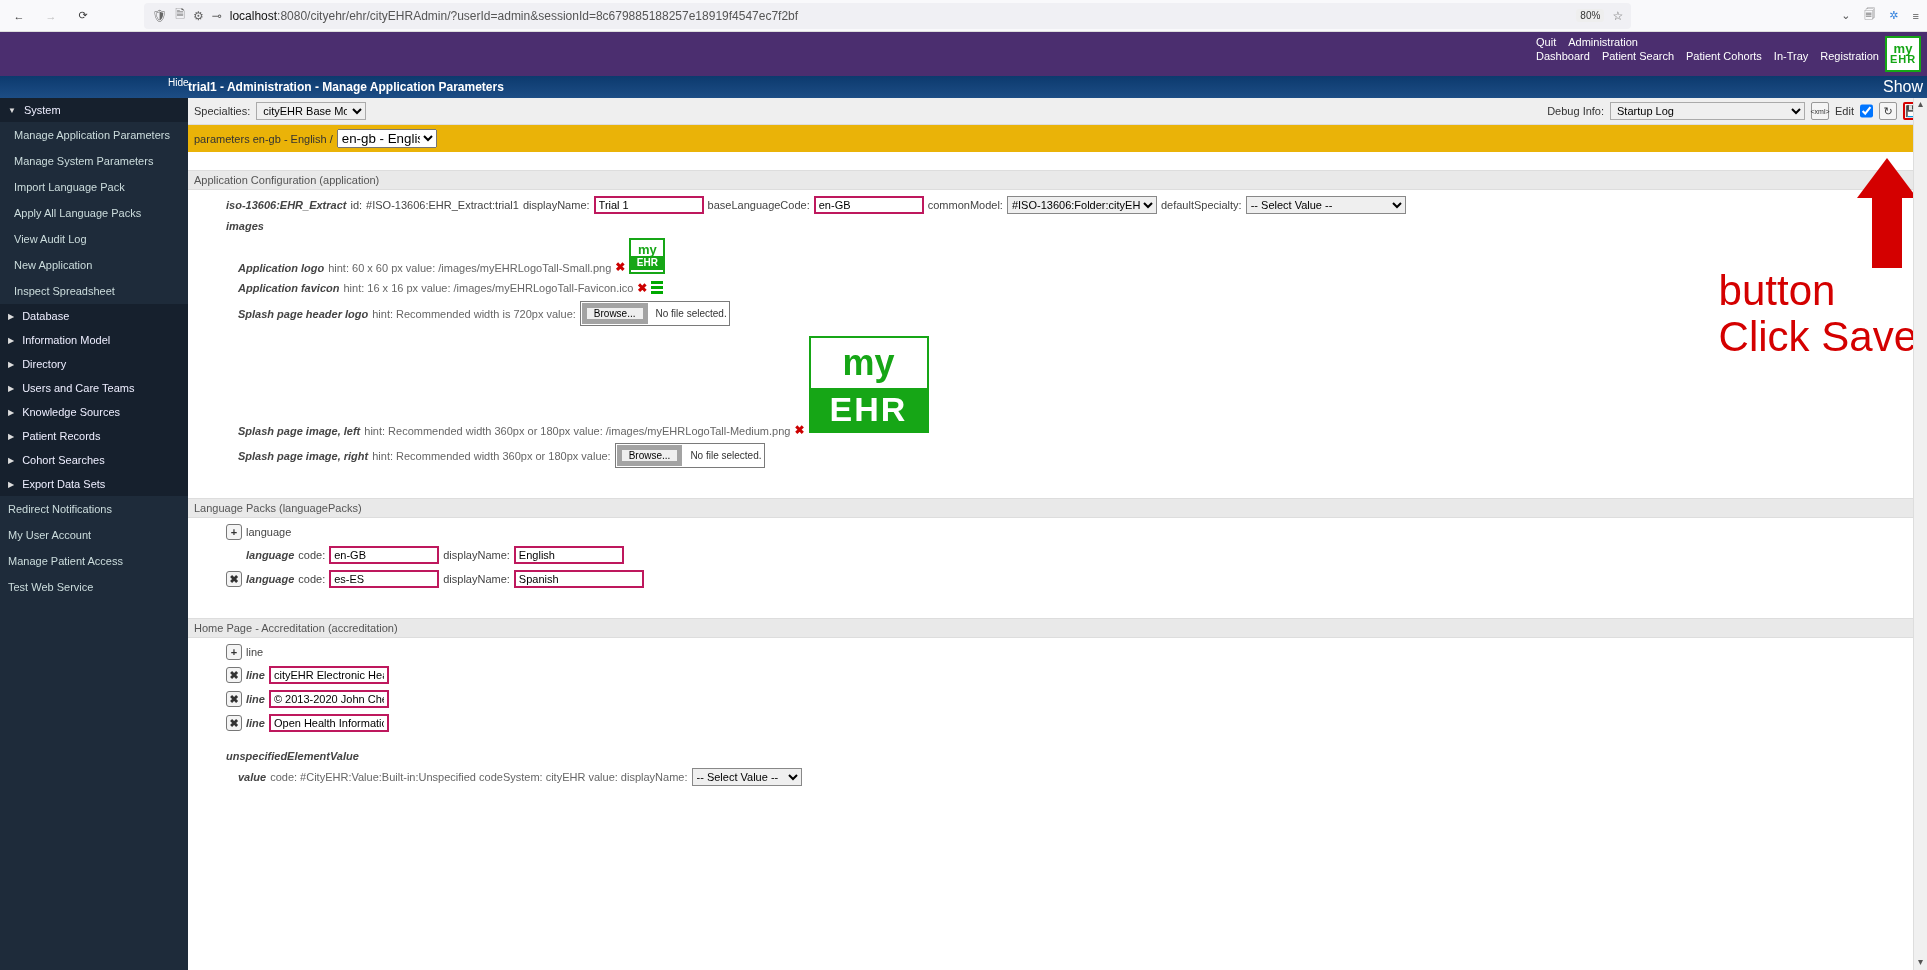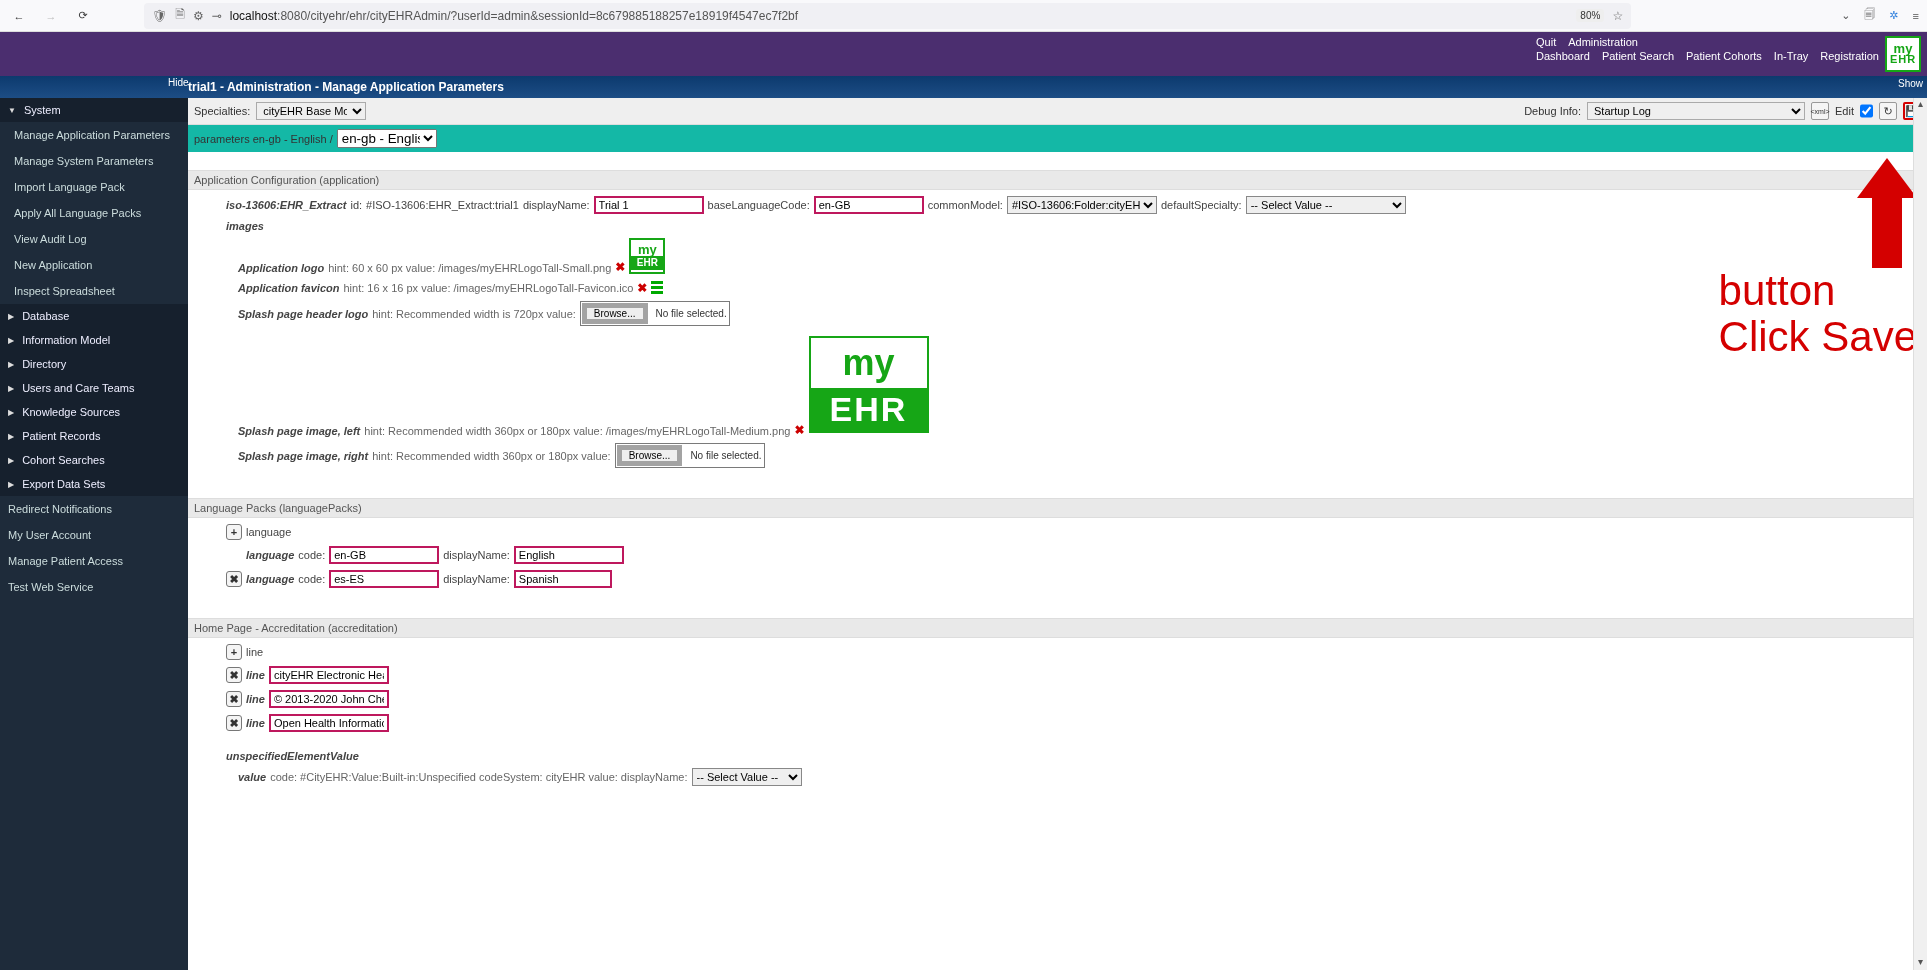"Show" .show-link { font-size: 10px -> 16px }
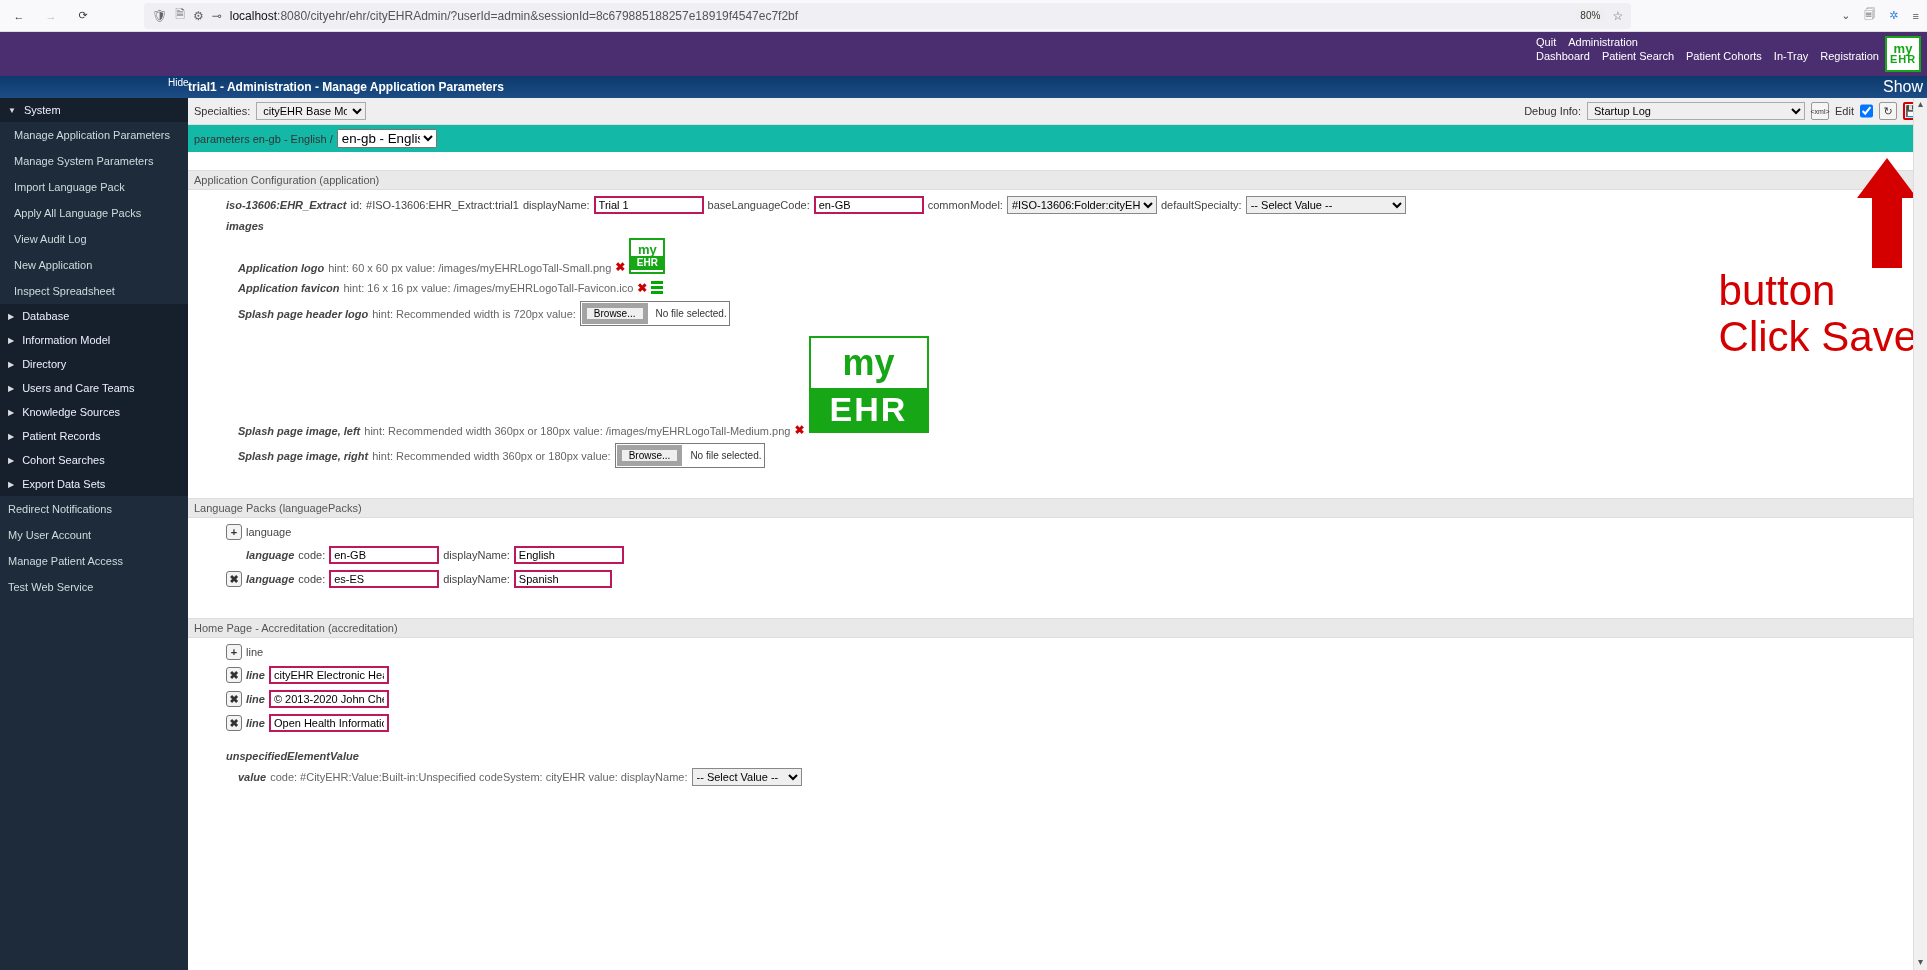"Startup Log" .wide-sel { width: 218px -> 195px }
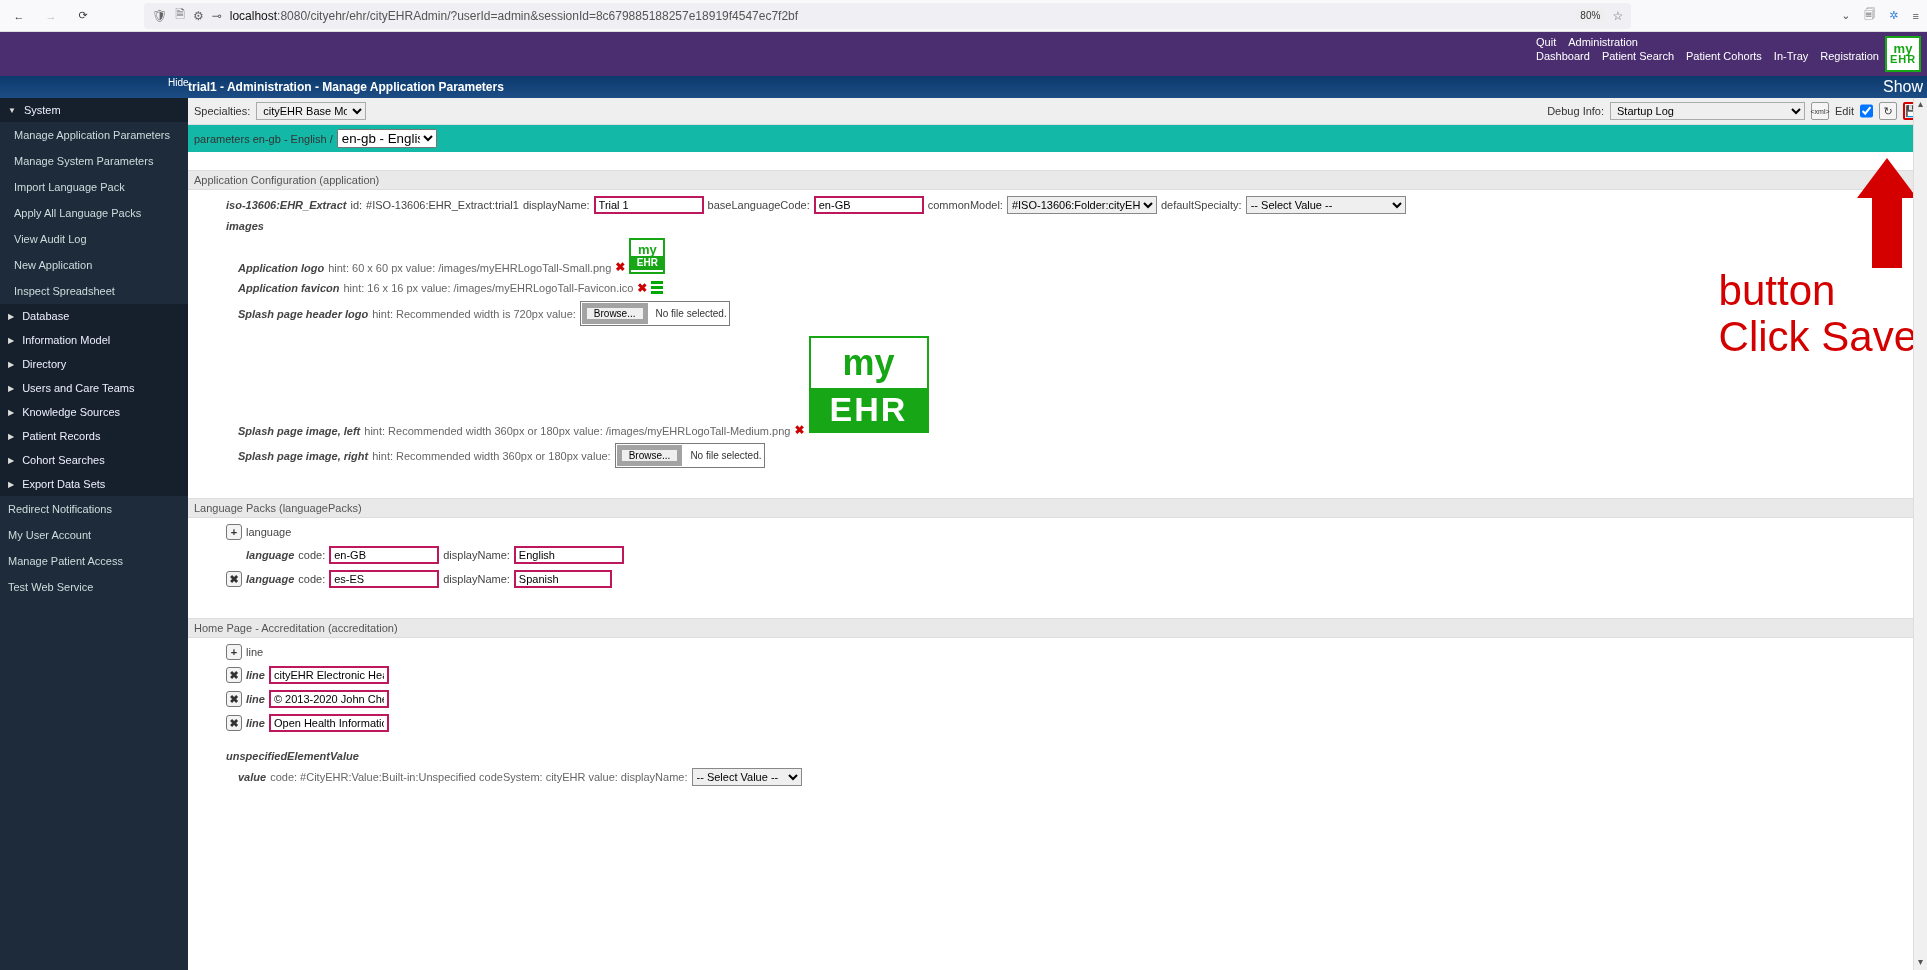"parameters en-gb - English /" .toolbar-row2 { background: #14b8a6 -> #eab308 }
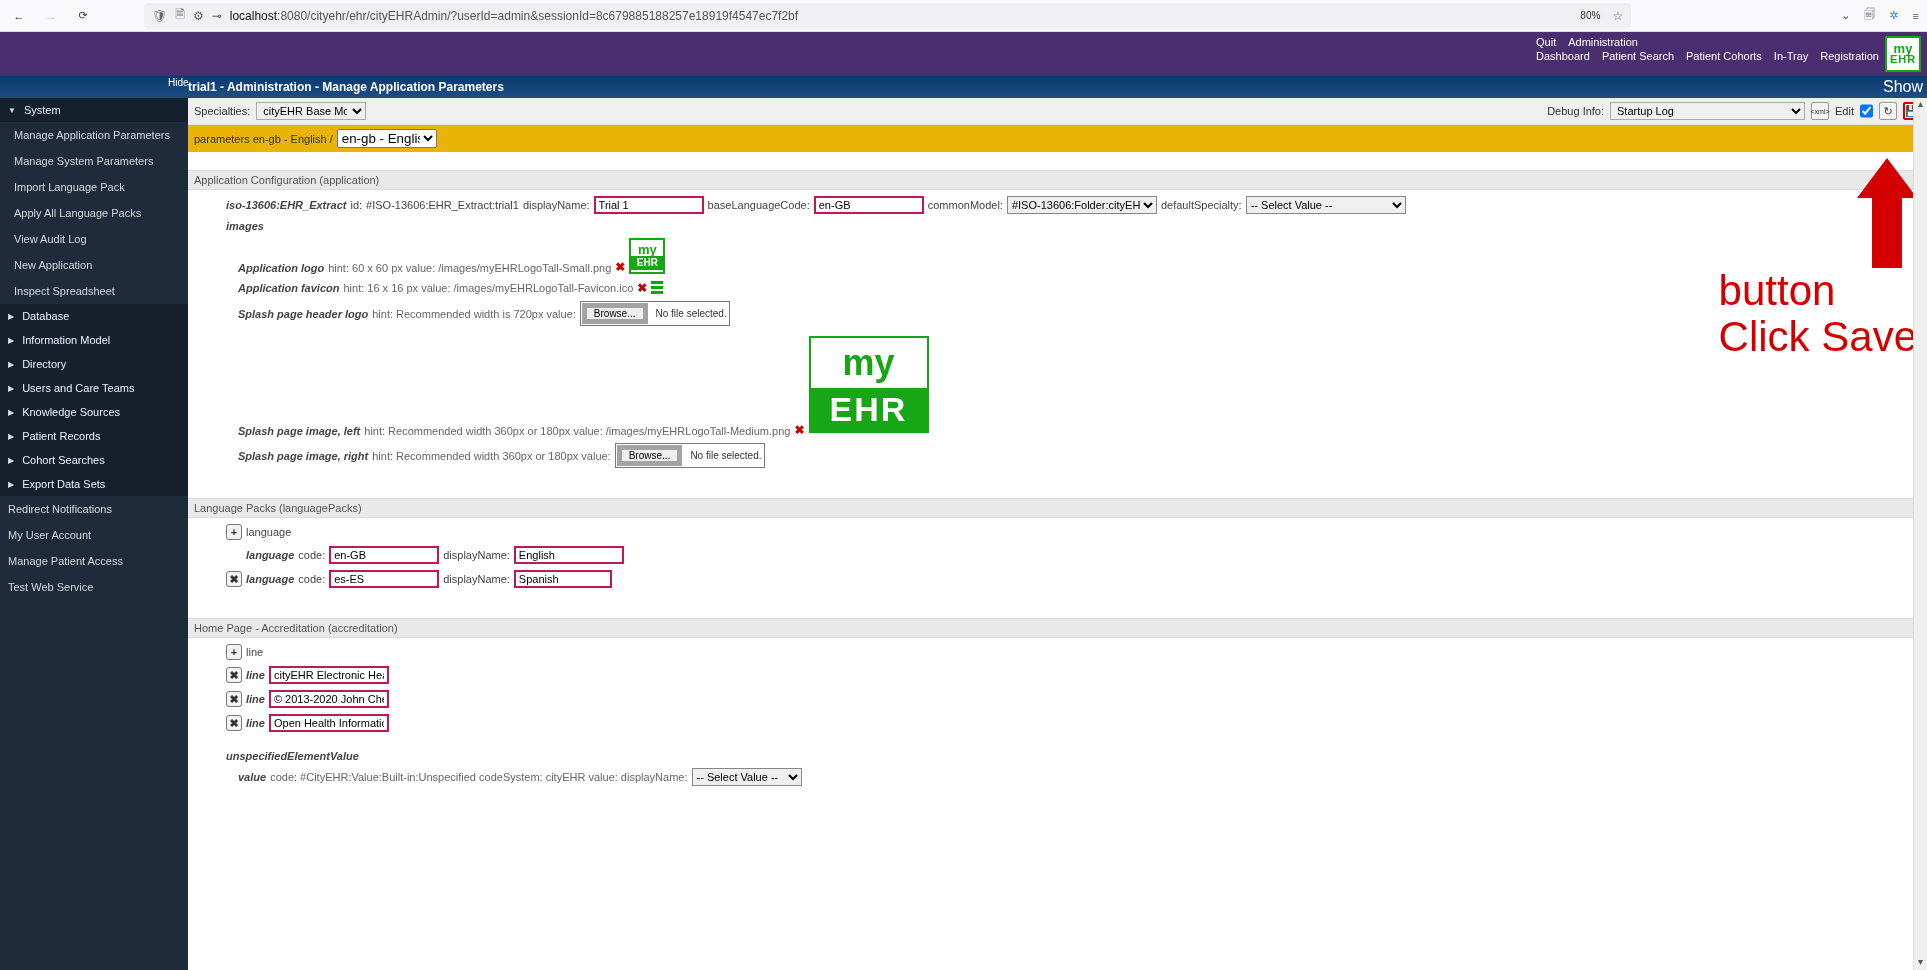"Spanish" input.txt { width: 98px -> 130px }
